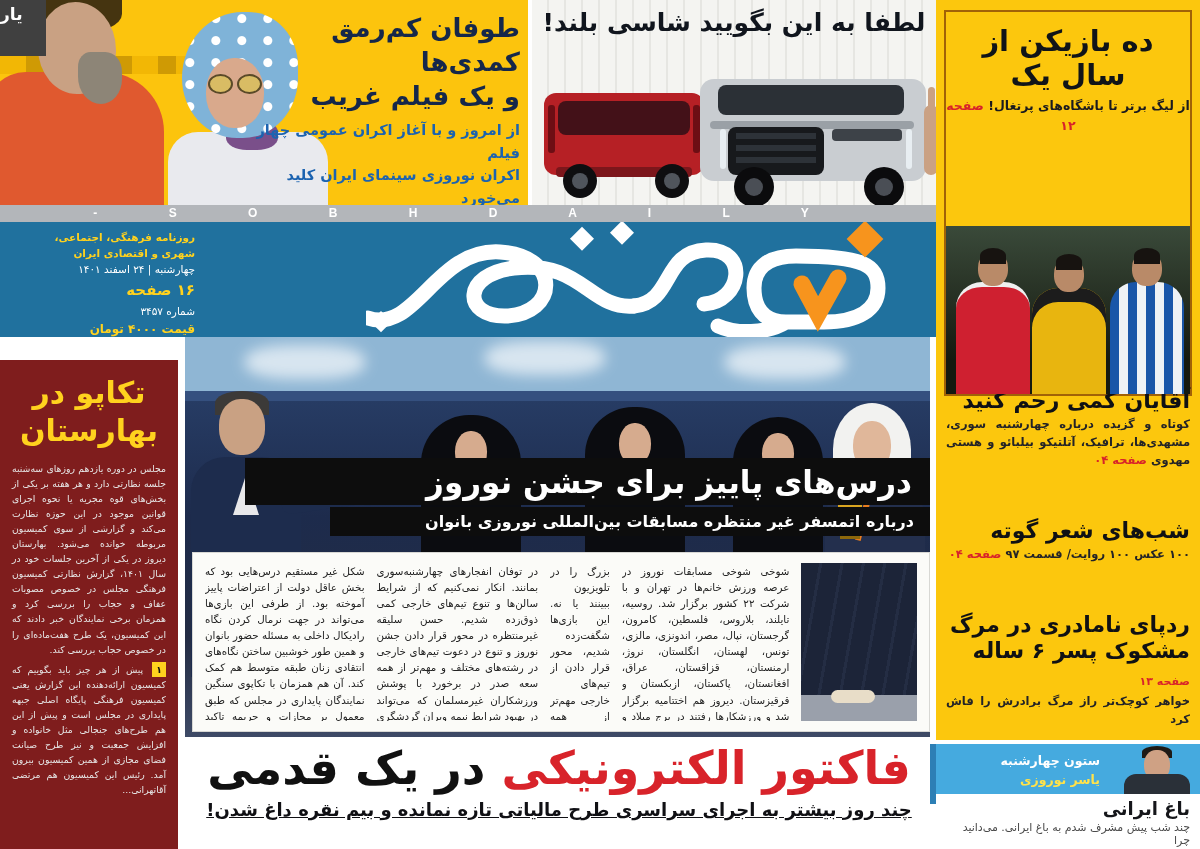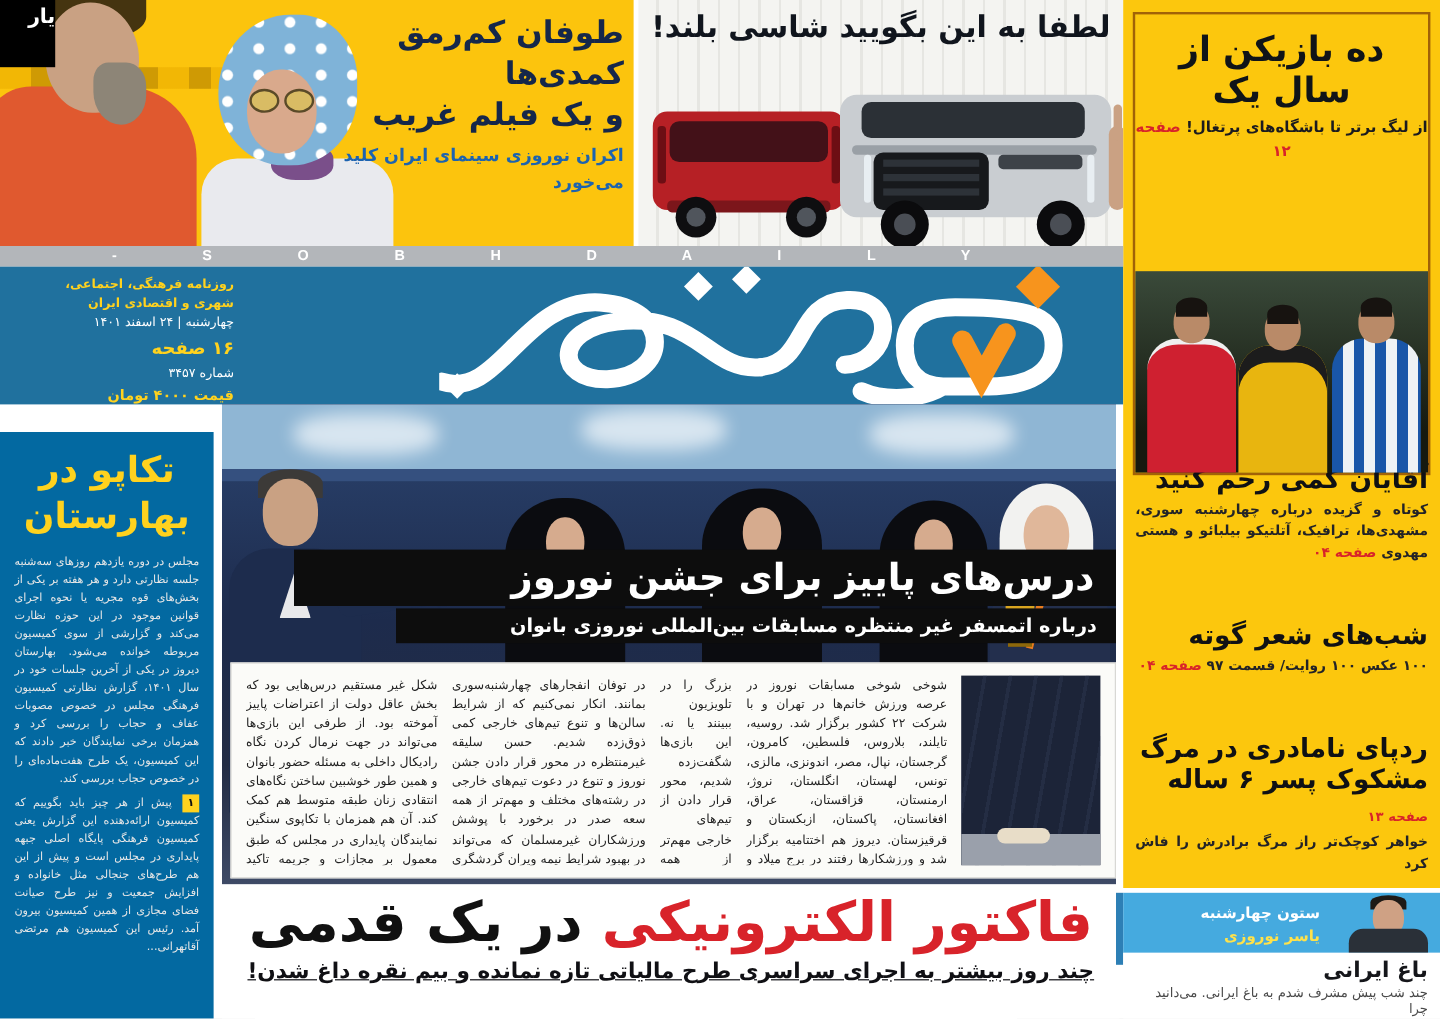"یار" .corner-badge { background: #000000 -> #404040; justify-content: flex-start -> flex-end }
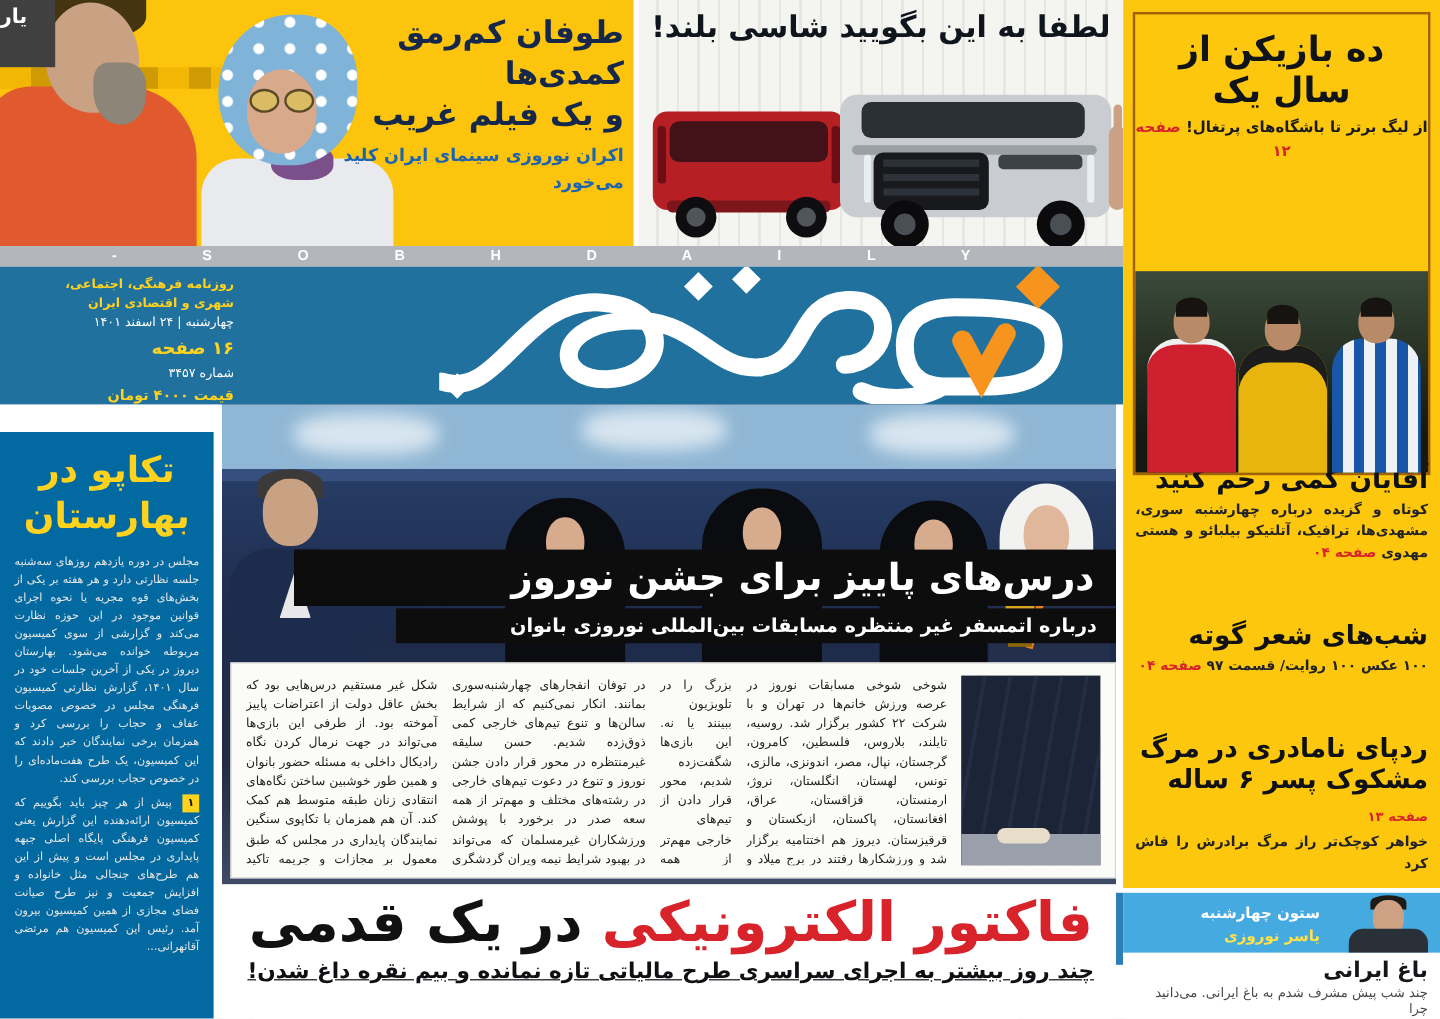"از امروز و با آغاز" div { html: none -> <div>از امروز و با آغاز اکران عمومی چهار فیلم</div> }
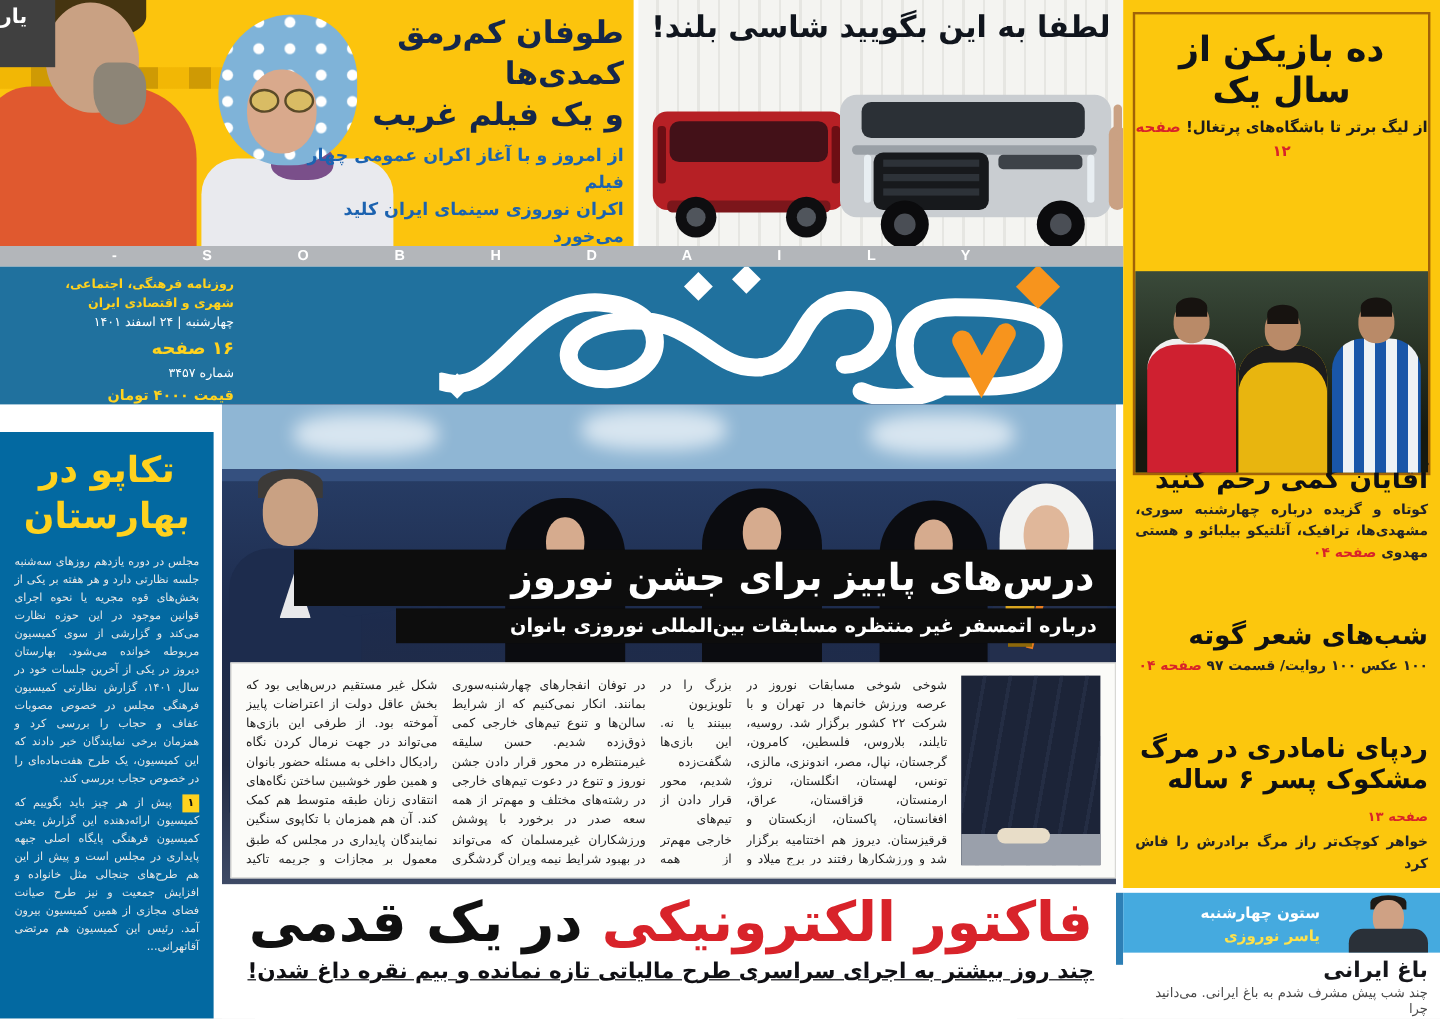"تکاپو در" .l-black { background: #0369a1 -> #7f1d1d }
